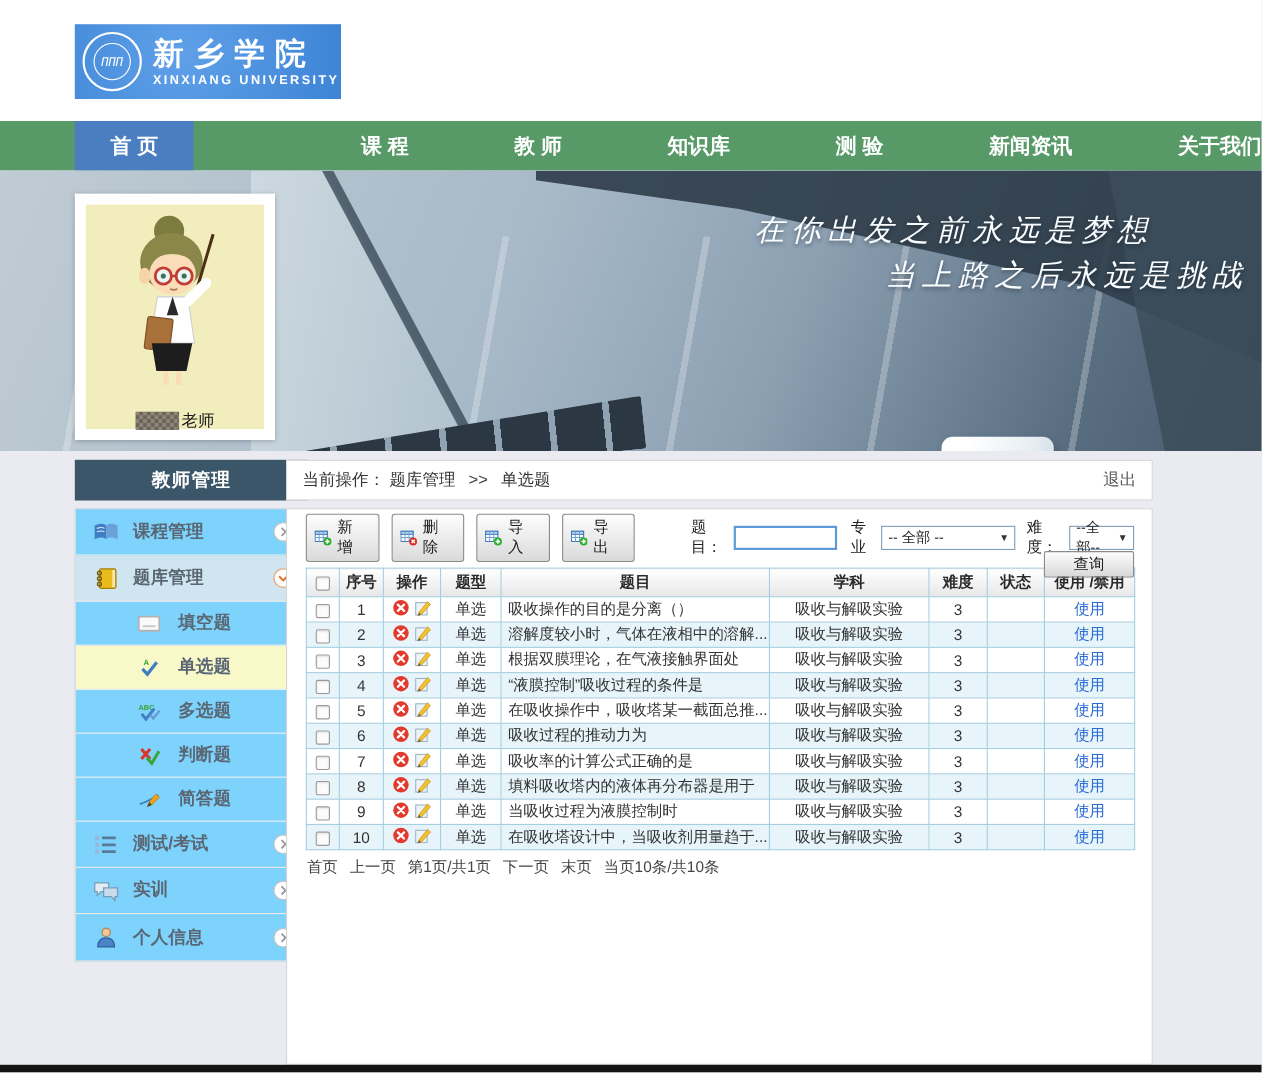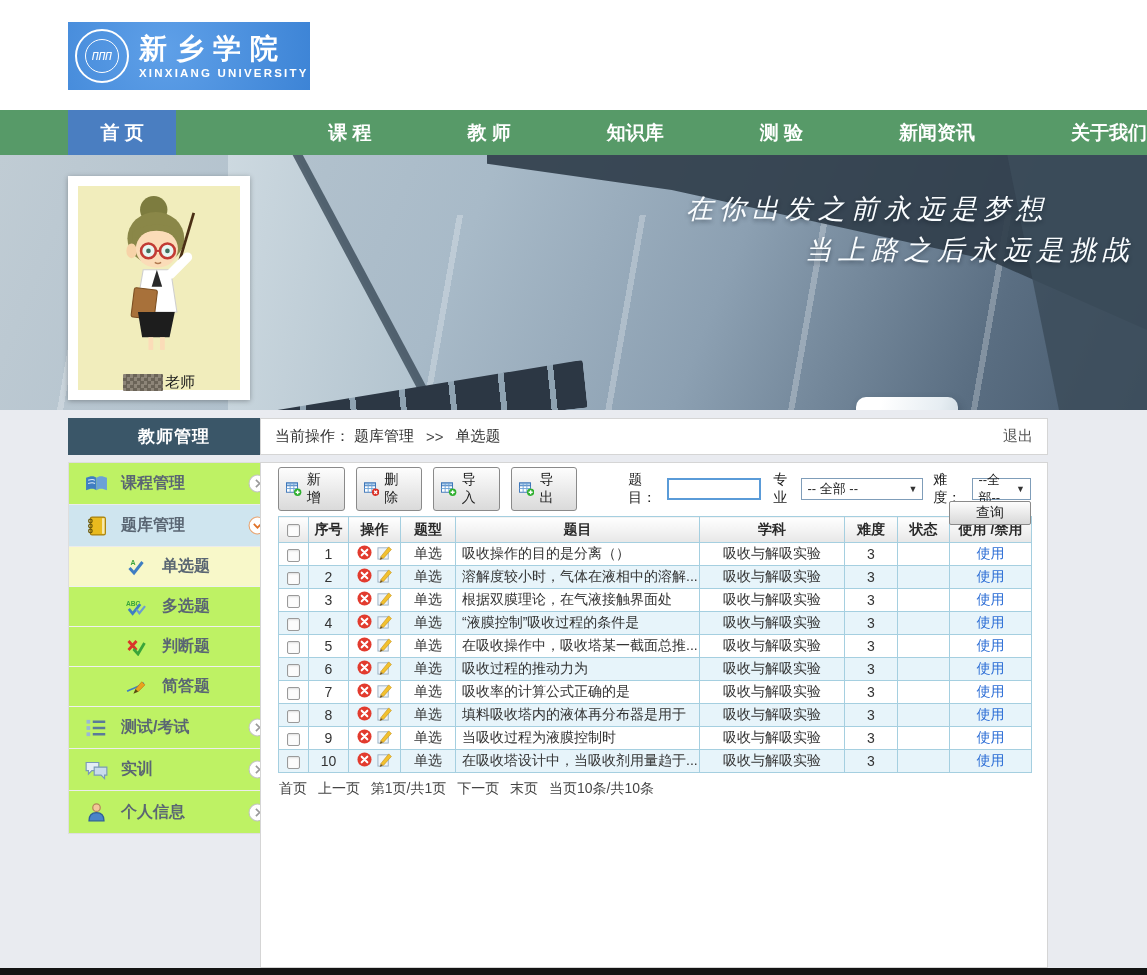"课程管理" .side-menu { background: #bef264 -> #7dd3fc }
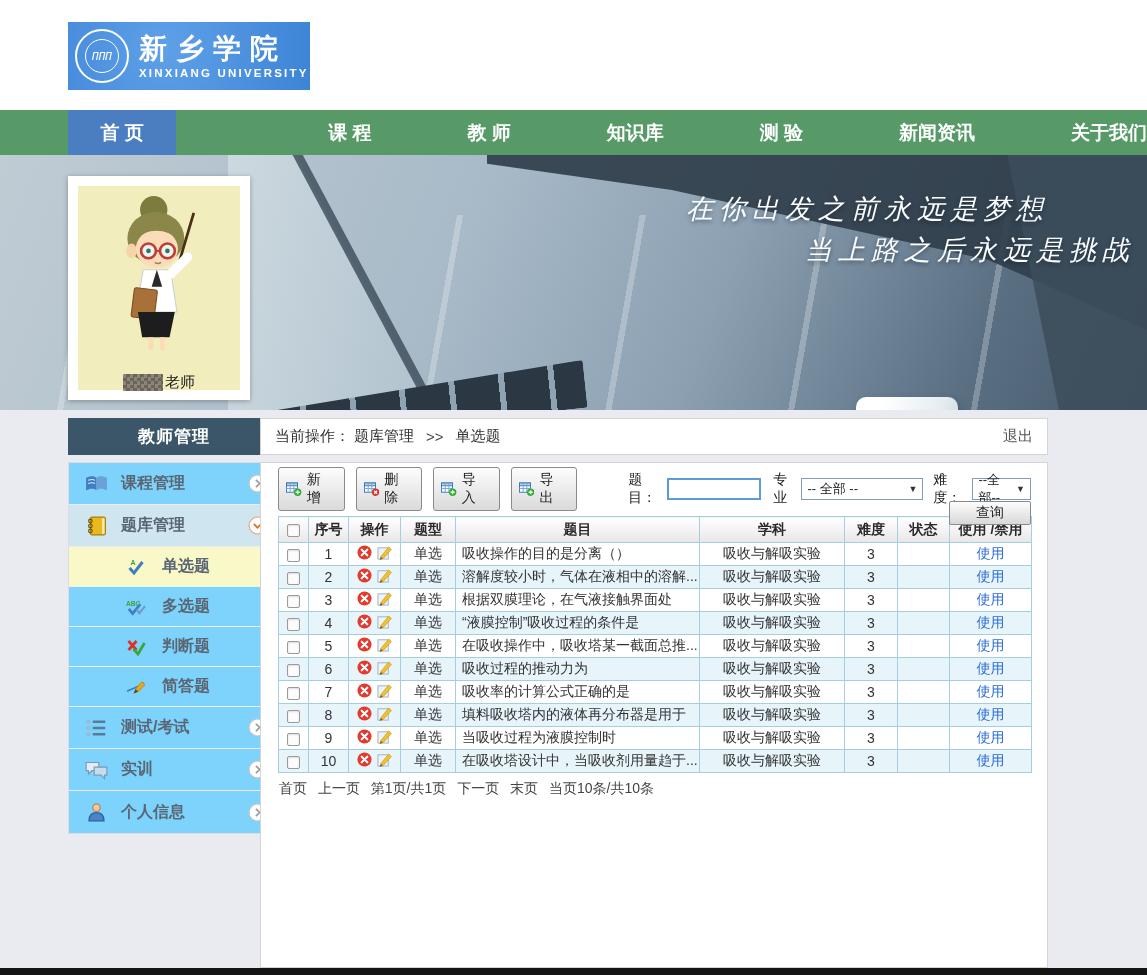"填空题" div.sub-item { html: none -> <div> <svg> <rect></rect> <line></line> </svg> <span>填空题</span> </div> }
